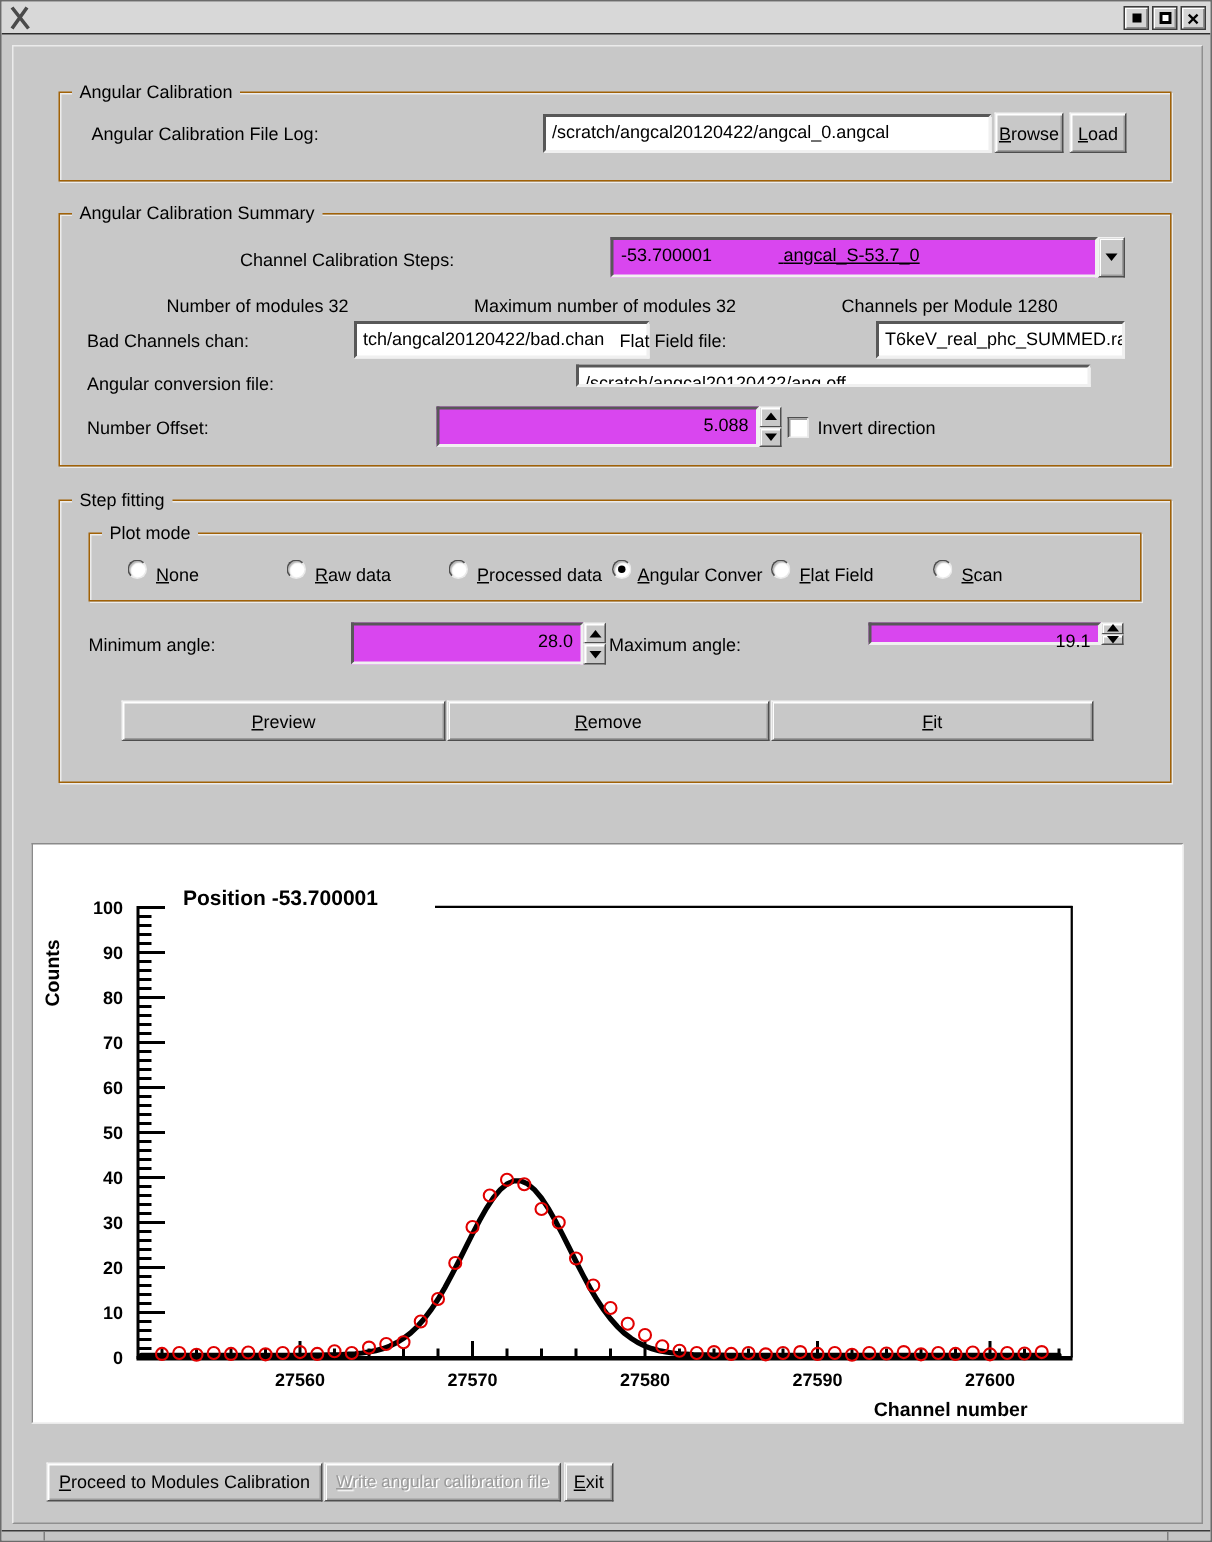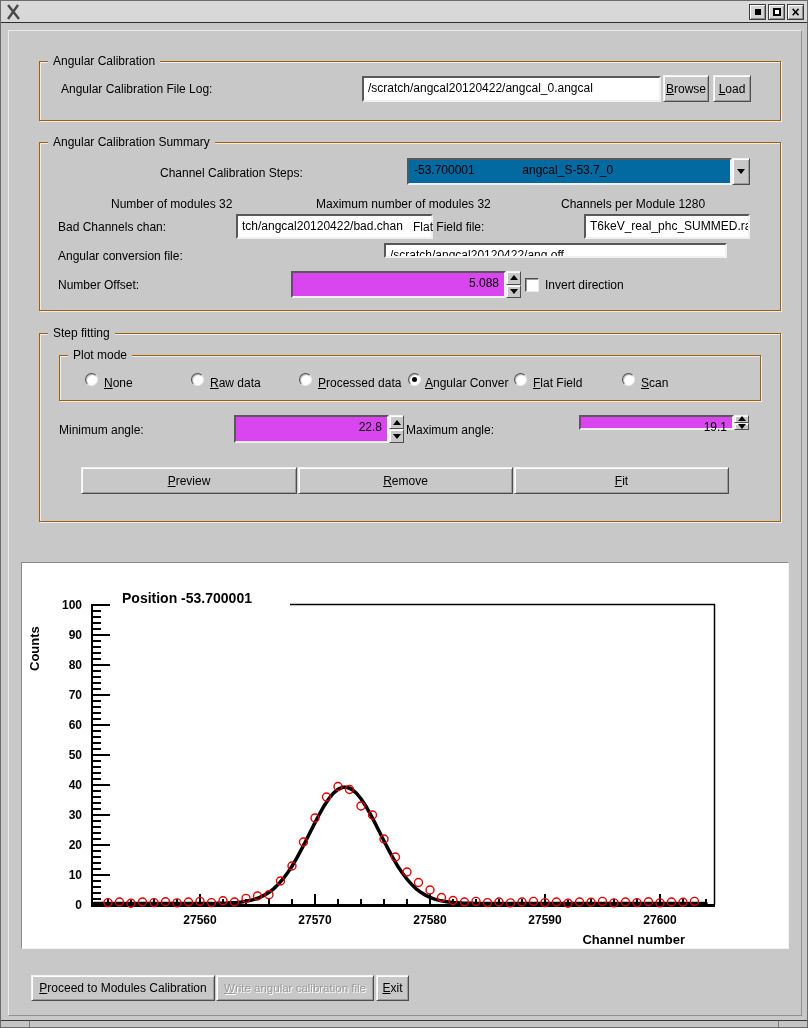"-53.700001 angcal_S-53.7_0" .combo-field { background: #0369a1 -> #d946ef; text-decoration: none -> underline }
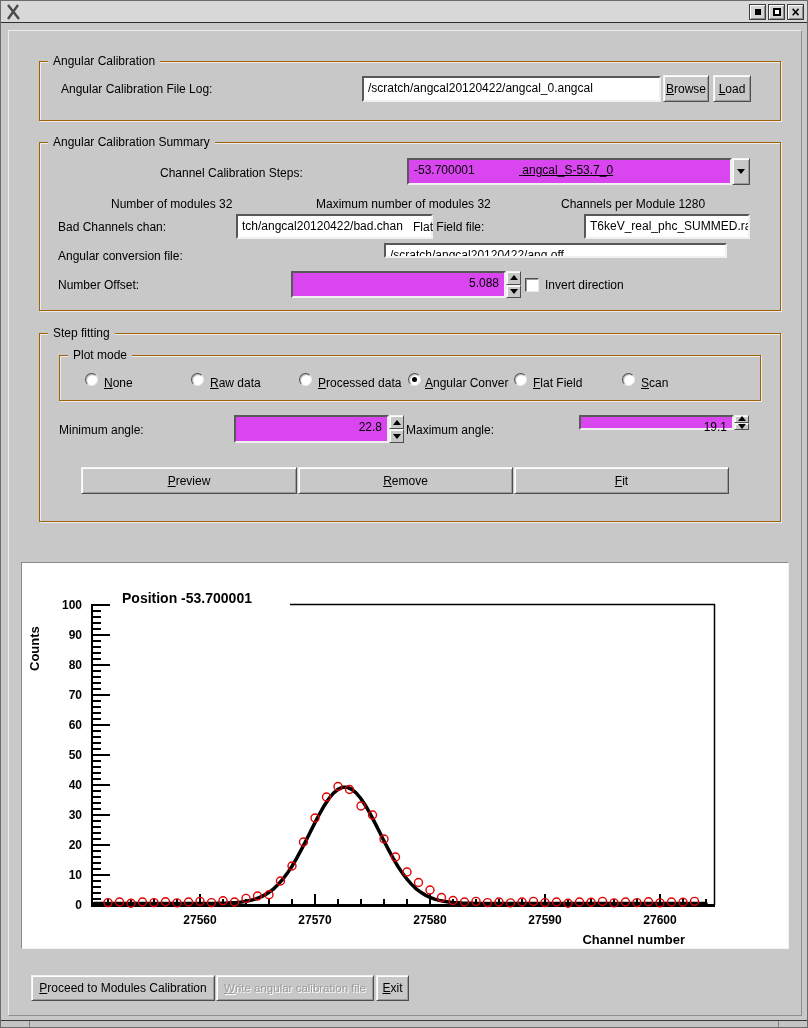"22.8" div.spin-field { text: 22.8 -> 28.0 }
